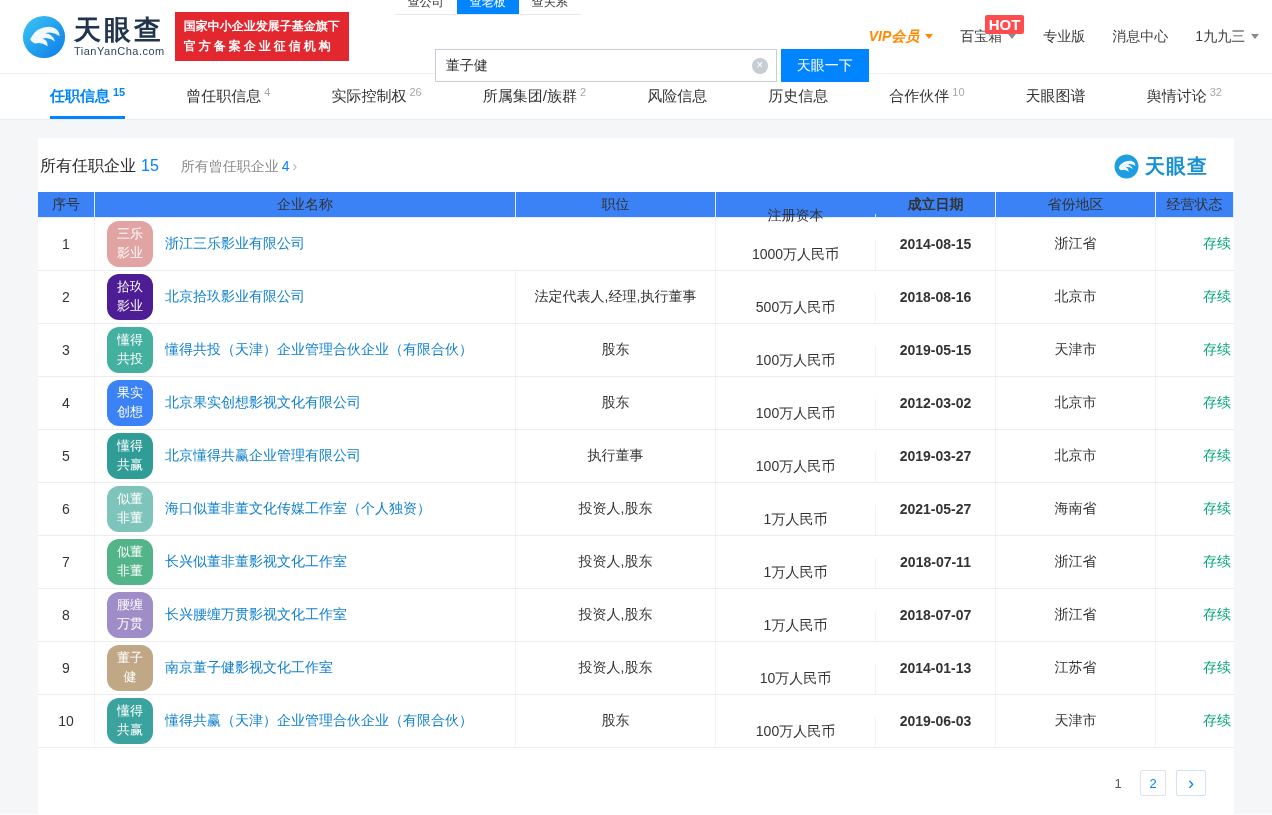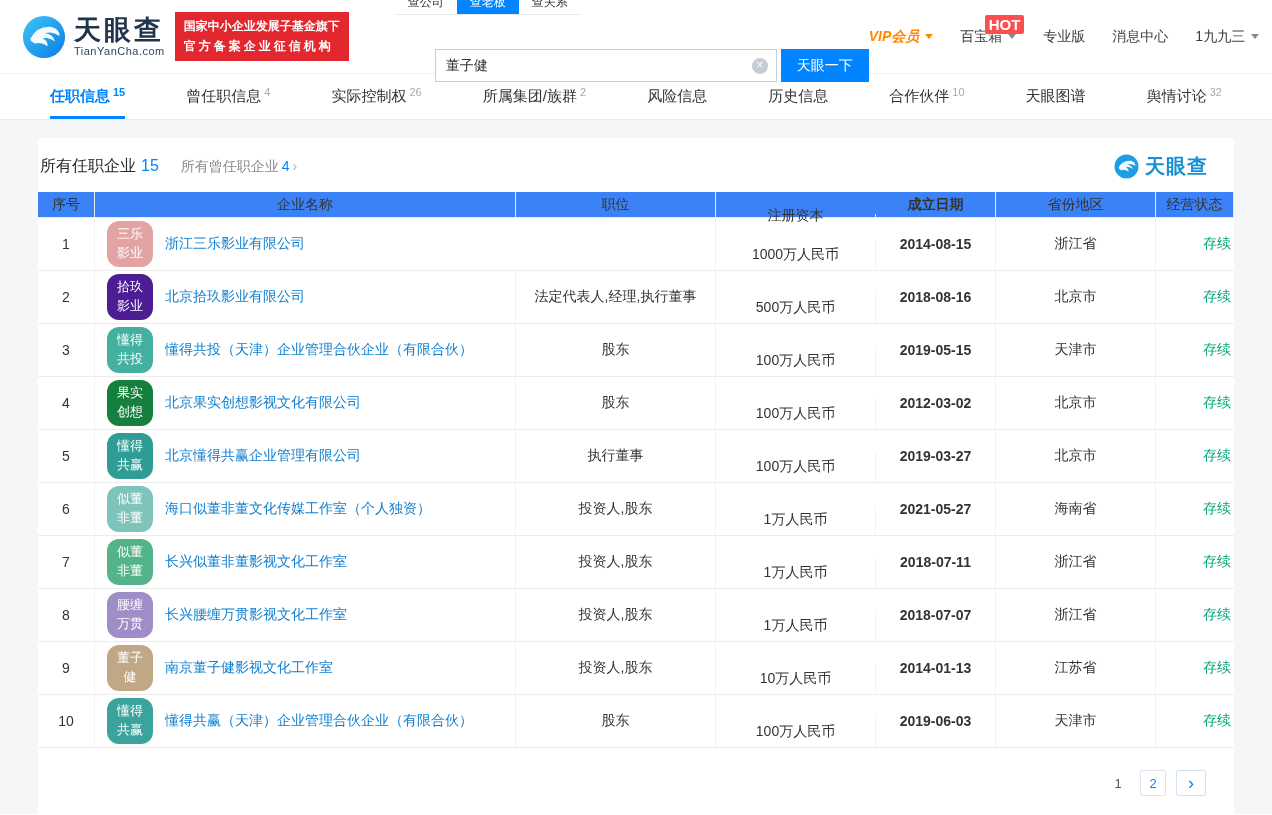"果实" span.cicon { background: #15803d -> #3b82f6 }
